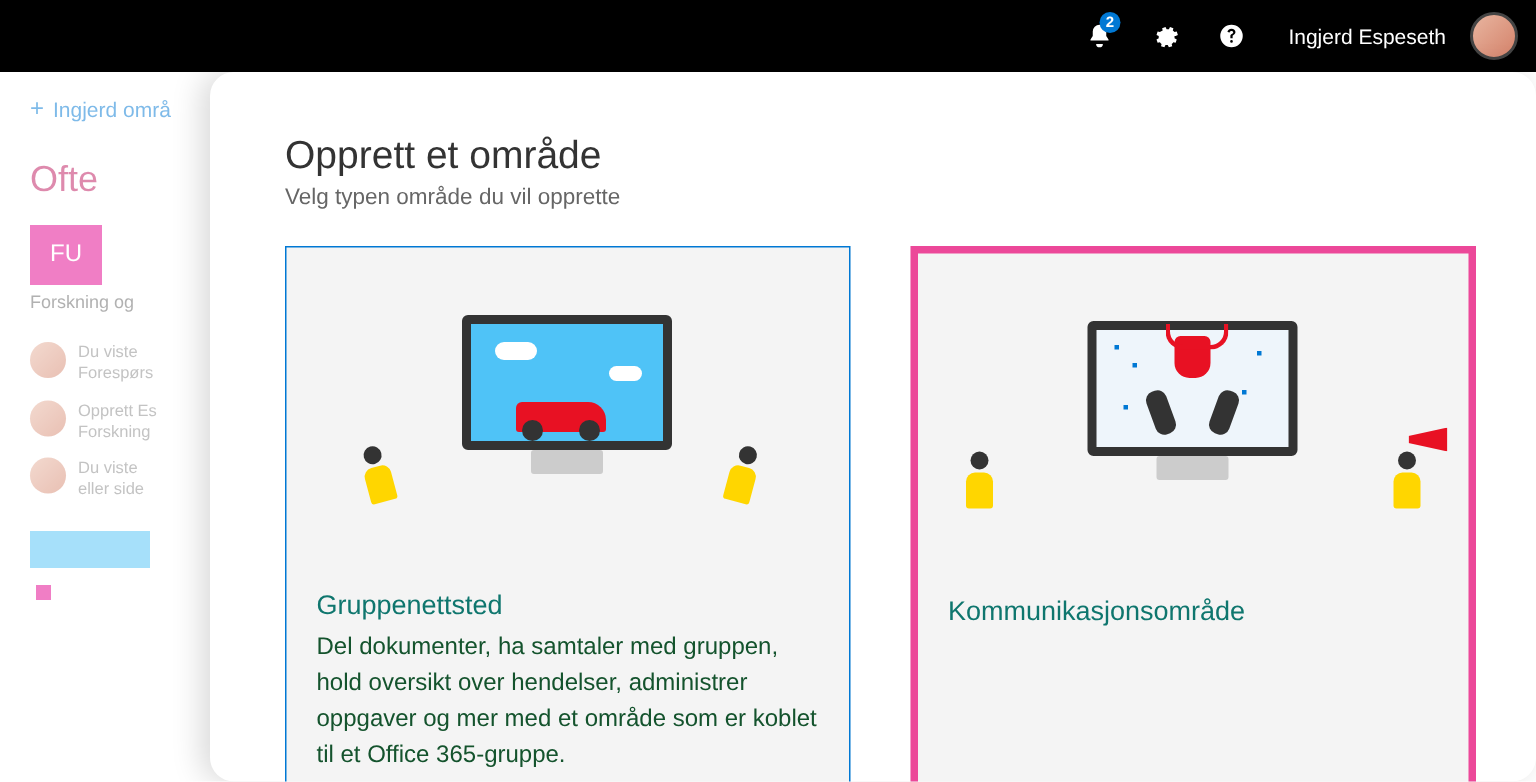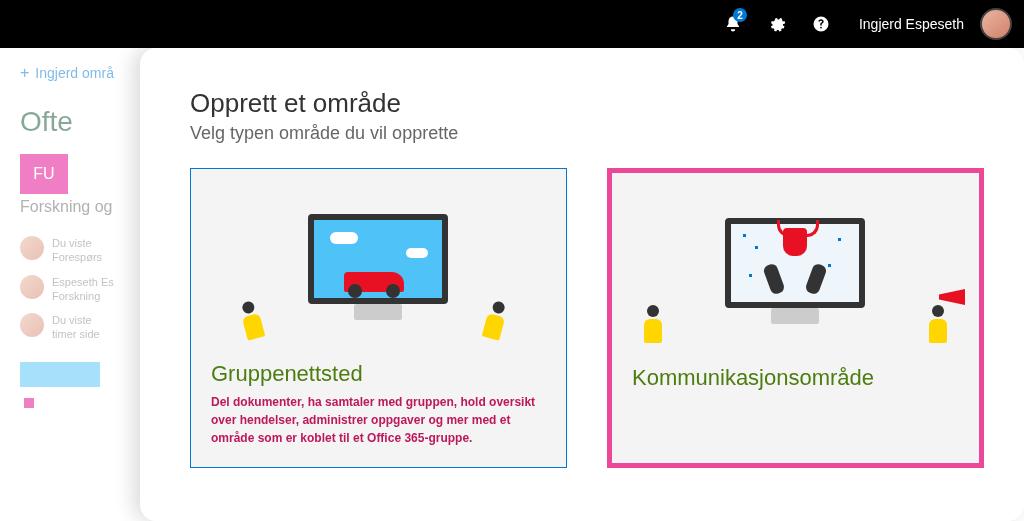"Ofte" .sidebar-heading { color: #14532d -> #be185d; font-size: 28px -> 24px }
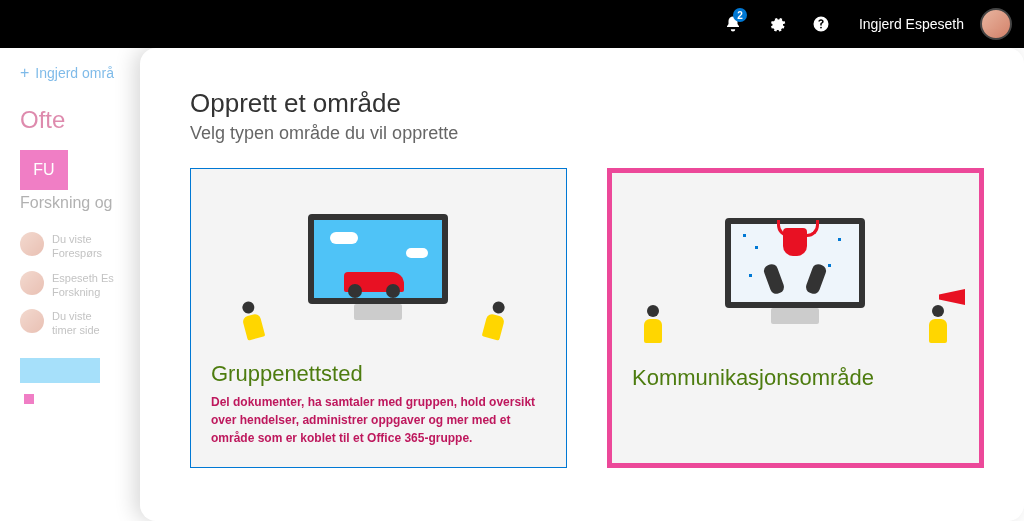"Velg typen område du vil" .panel-subtitle { font-size: 18px -> 15px }
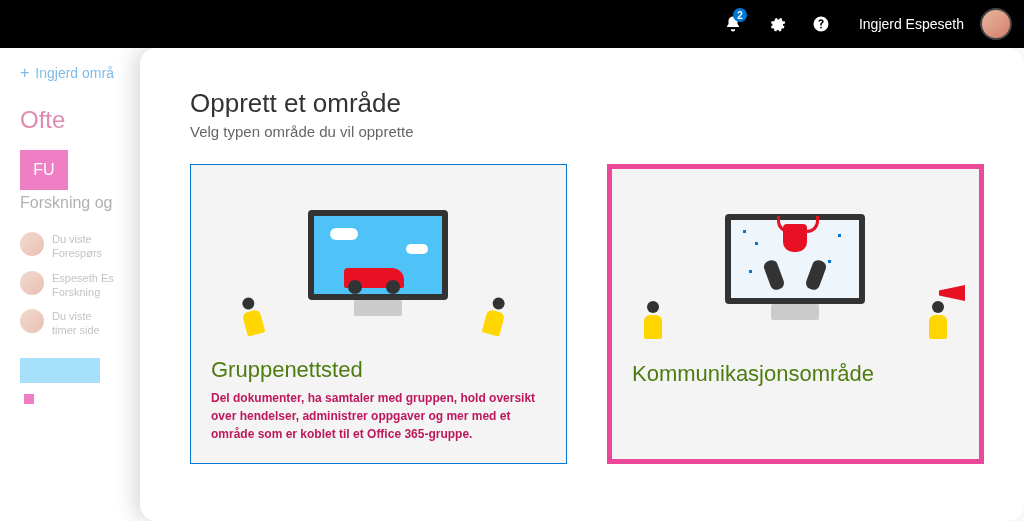"Forskning og" .site-name { font-size: 16px -> 12px }
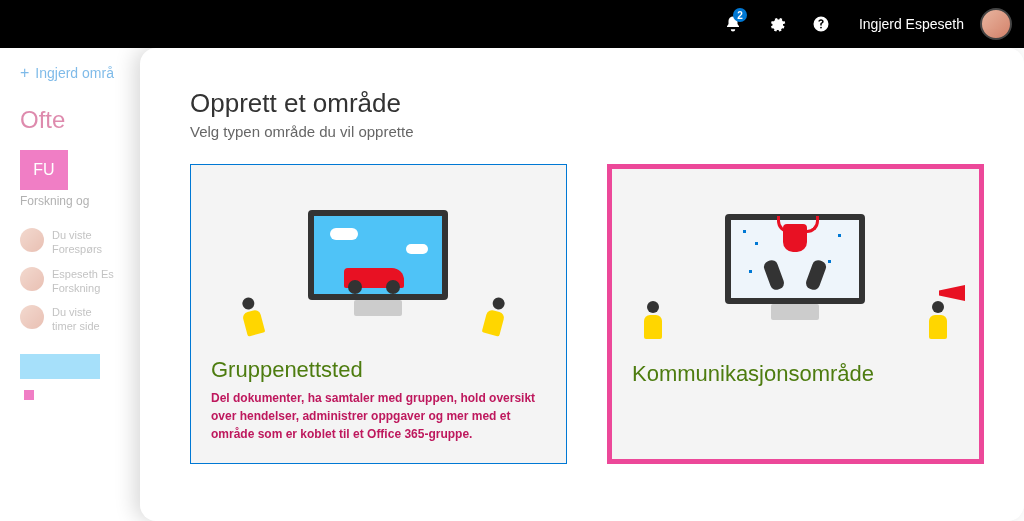"Espeseth Es" span.line1 { text: Espeseth -> Opprett }
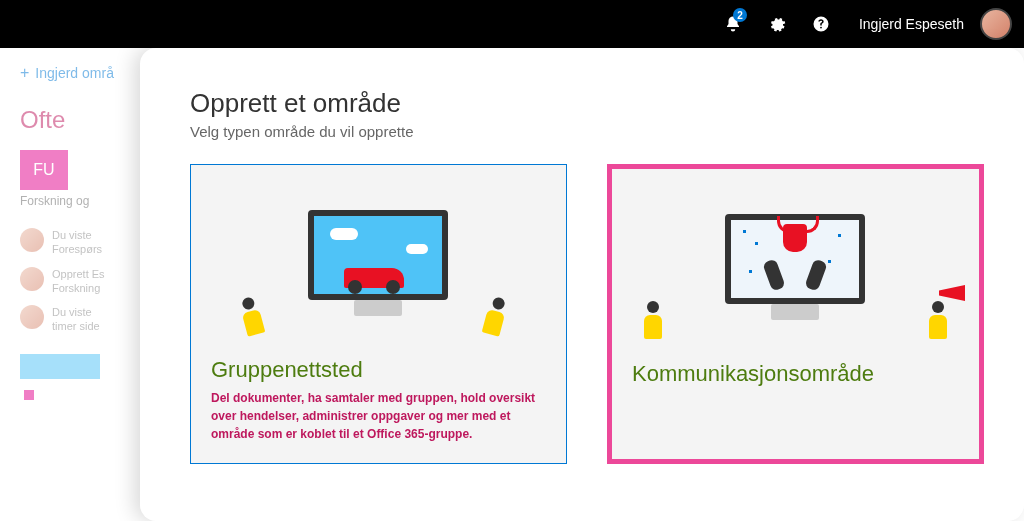"timer side" span.line2 { text: timer -> eller }
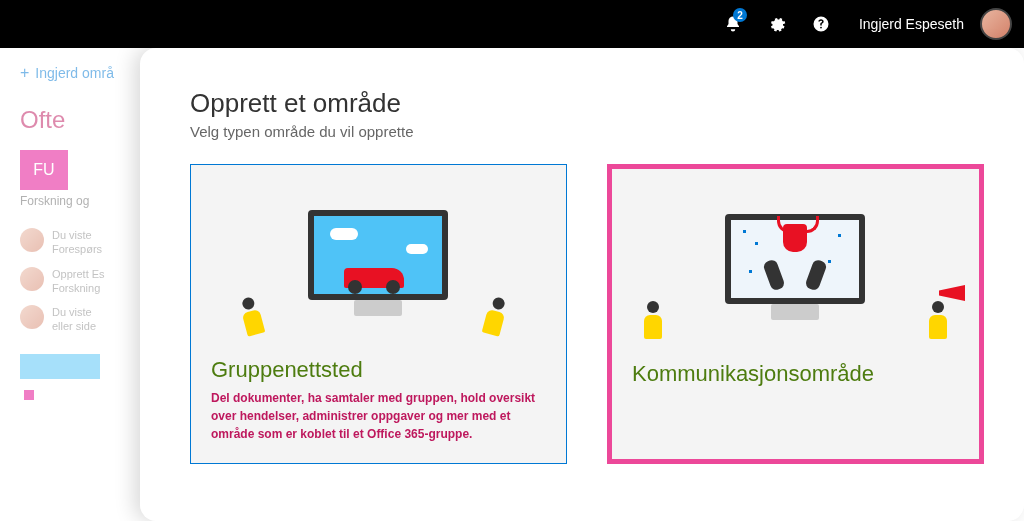"Gruppenettsted" .card-title { color: #4d7c0f -> #0f766e; font-size: 22px -> 18px; margin-top: none -> 36px }
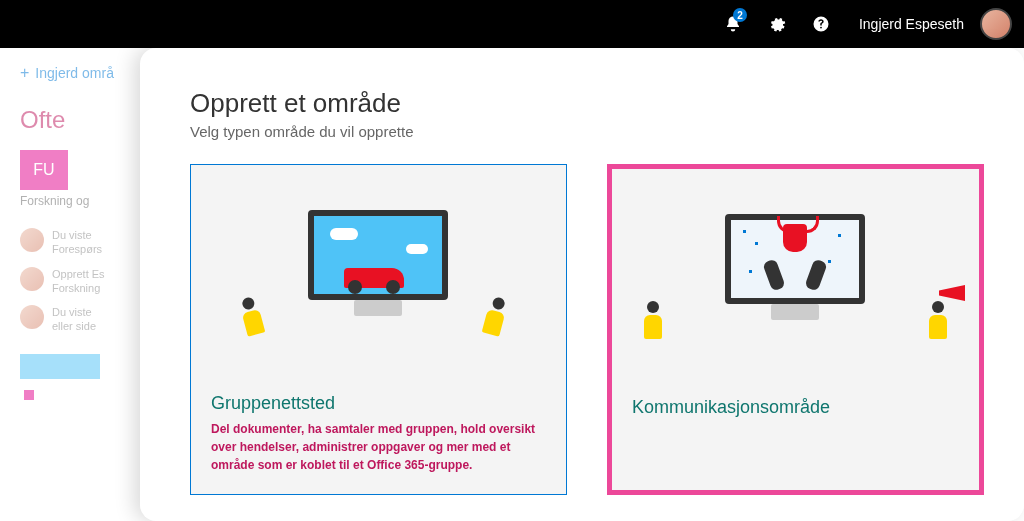"Del dokumenter, ha samtaler med" .card-desc { color: #be185d -> #14532d; font-size: 12px -> 16px; font-weight: bold -> none }
